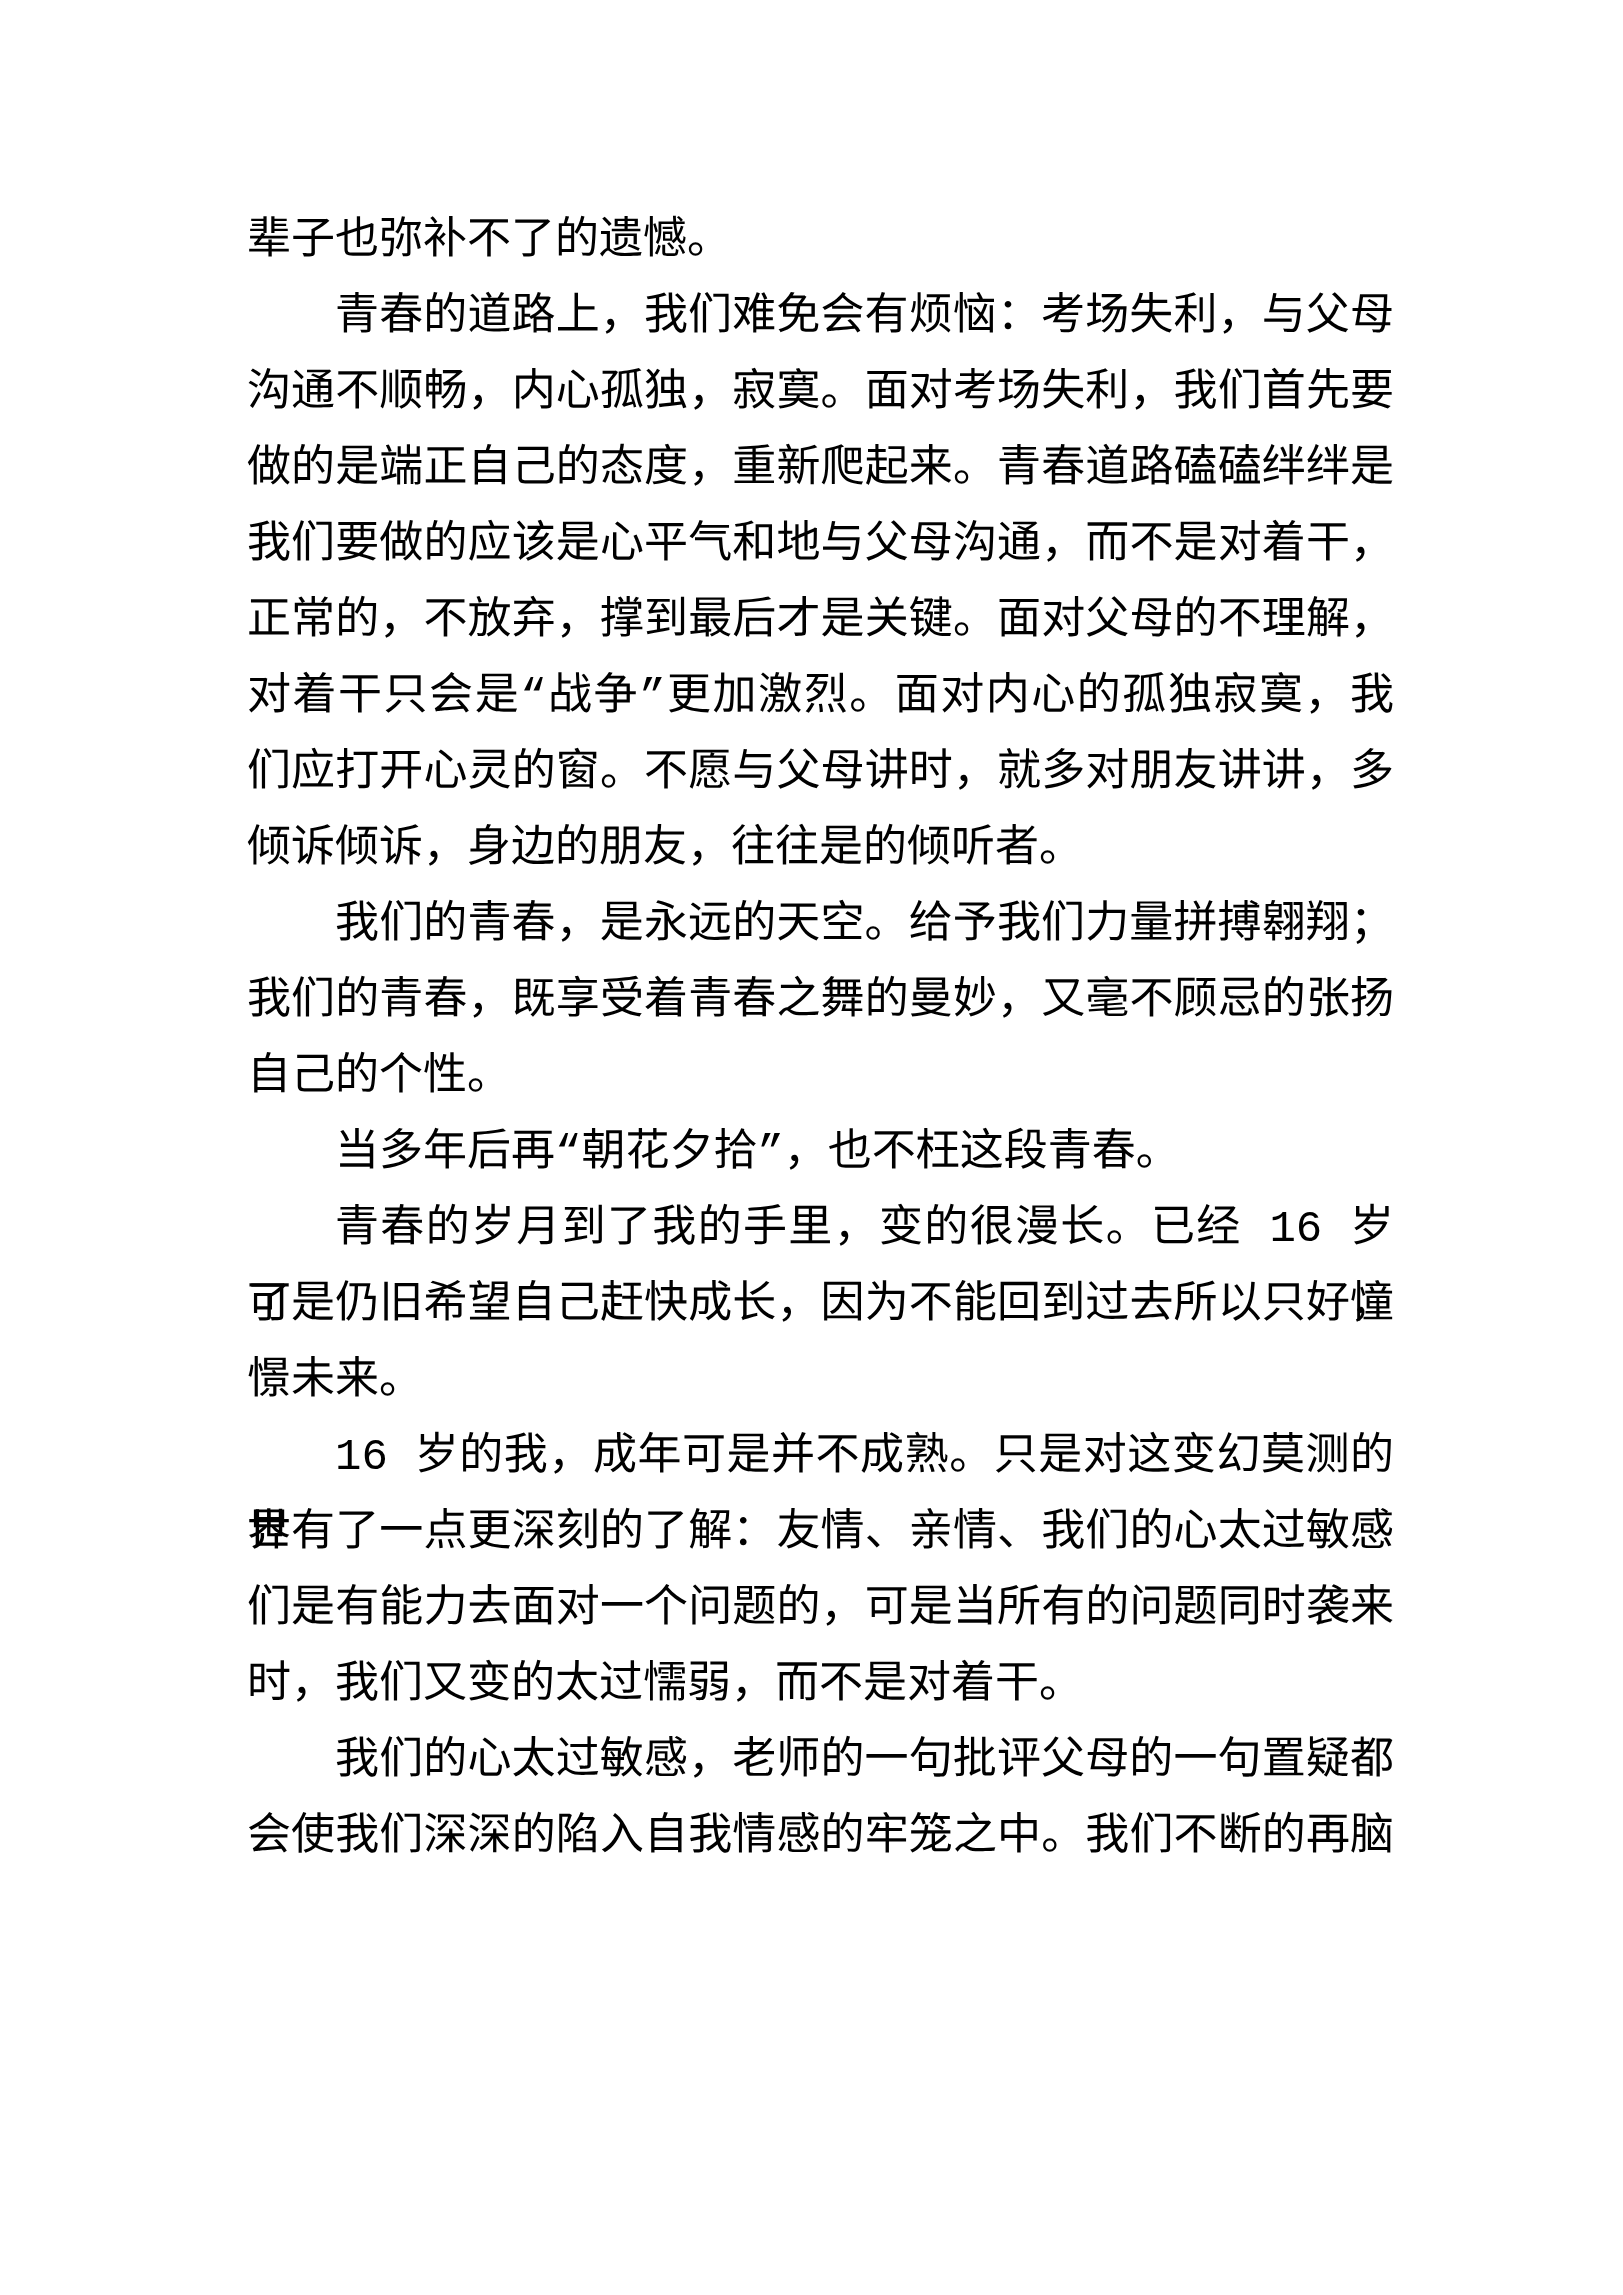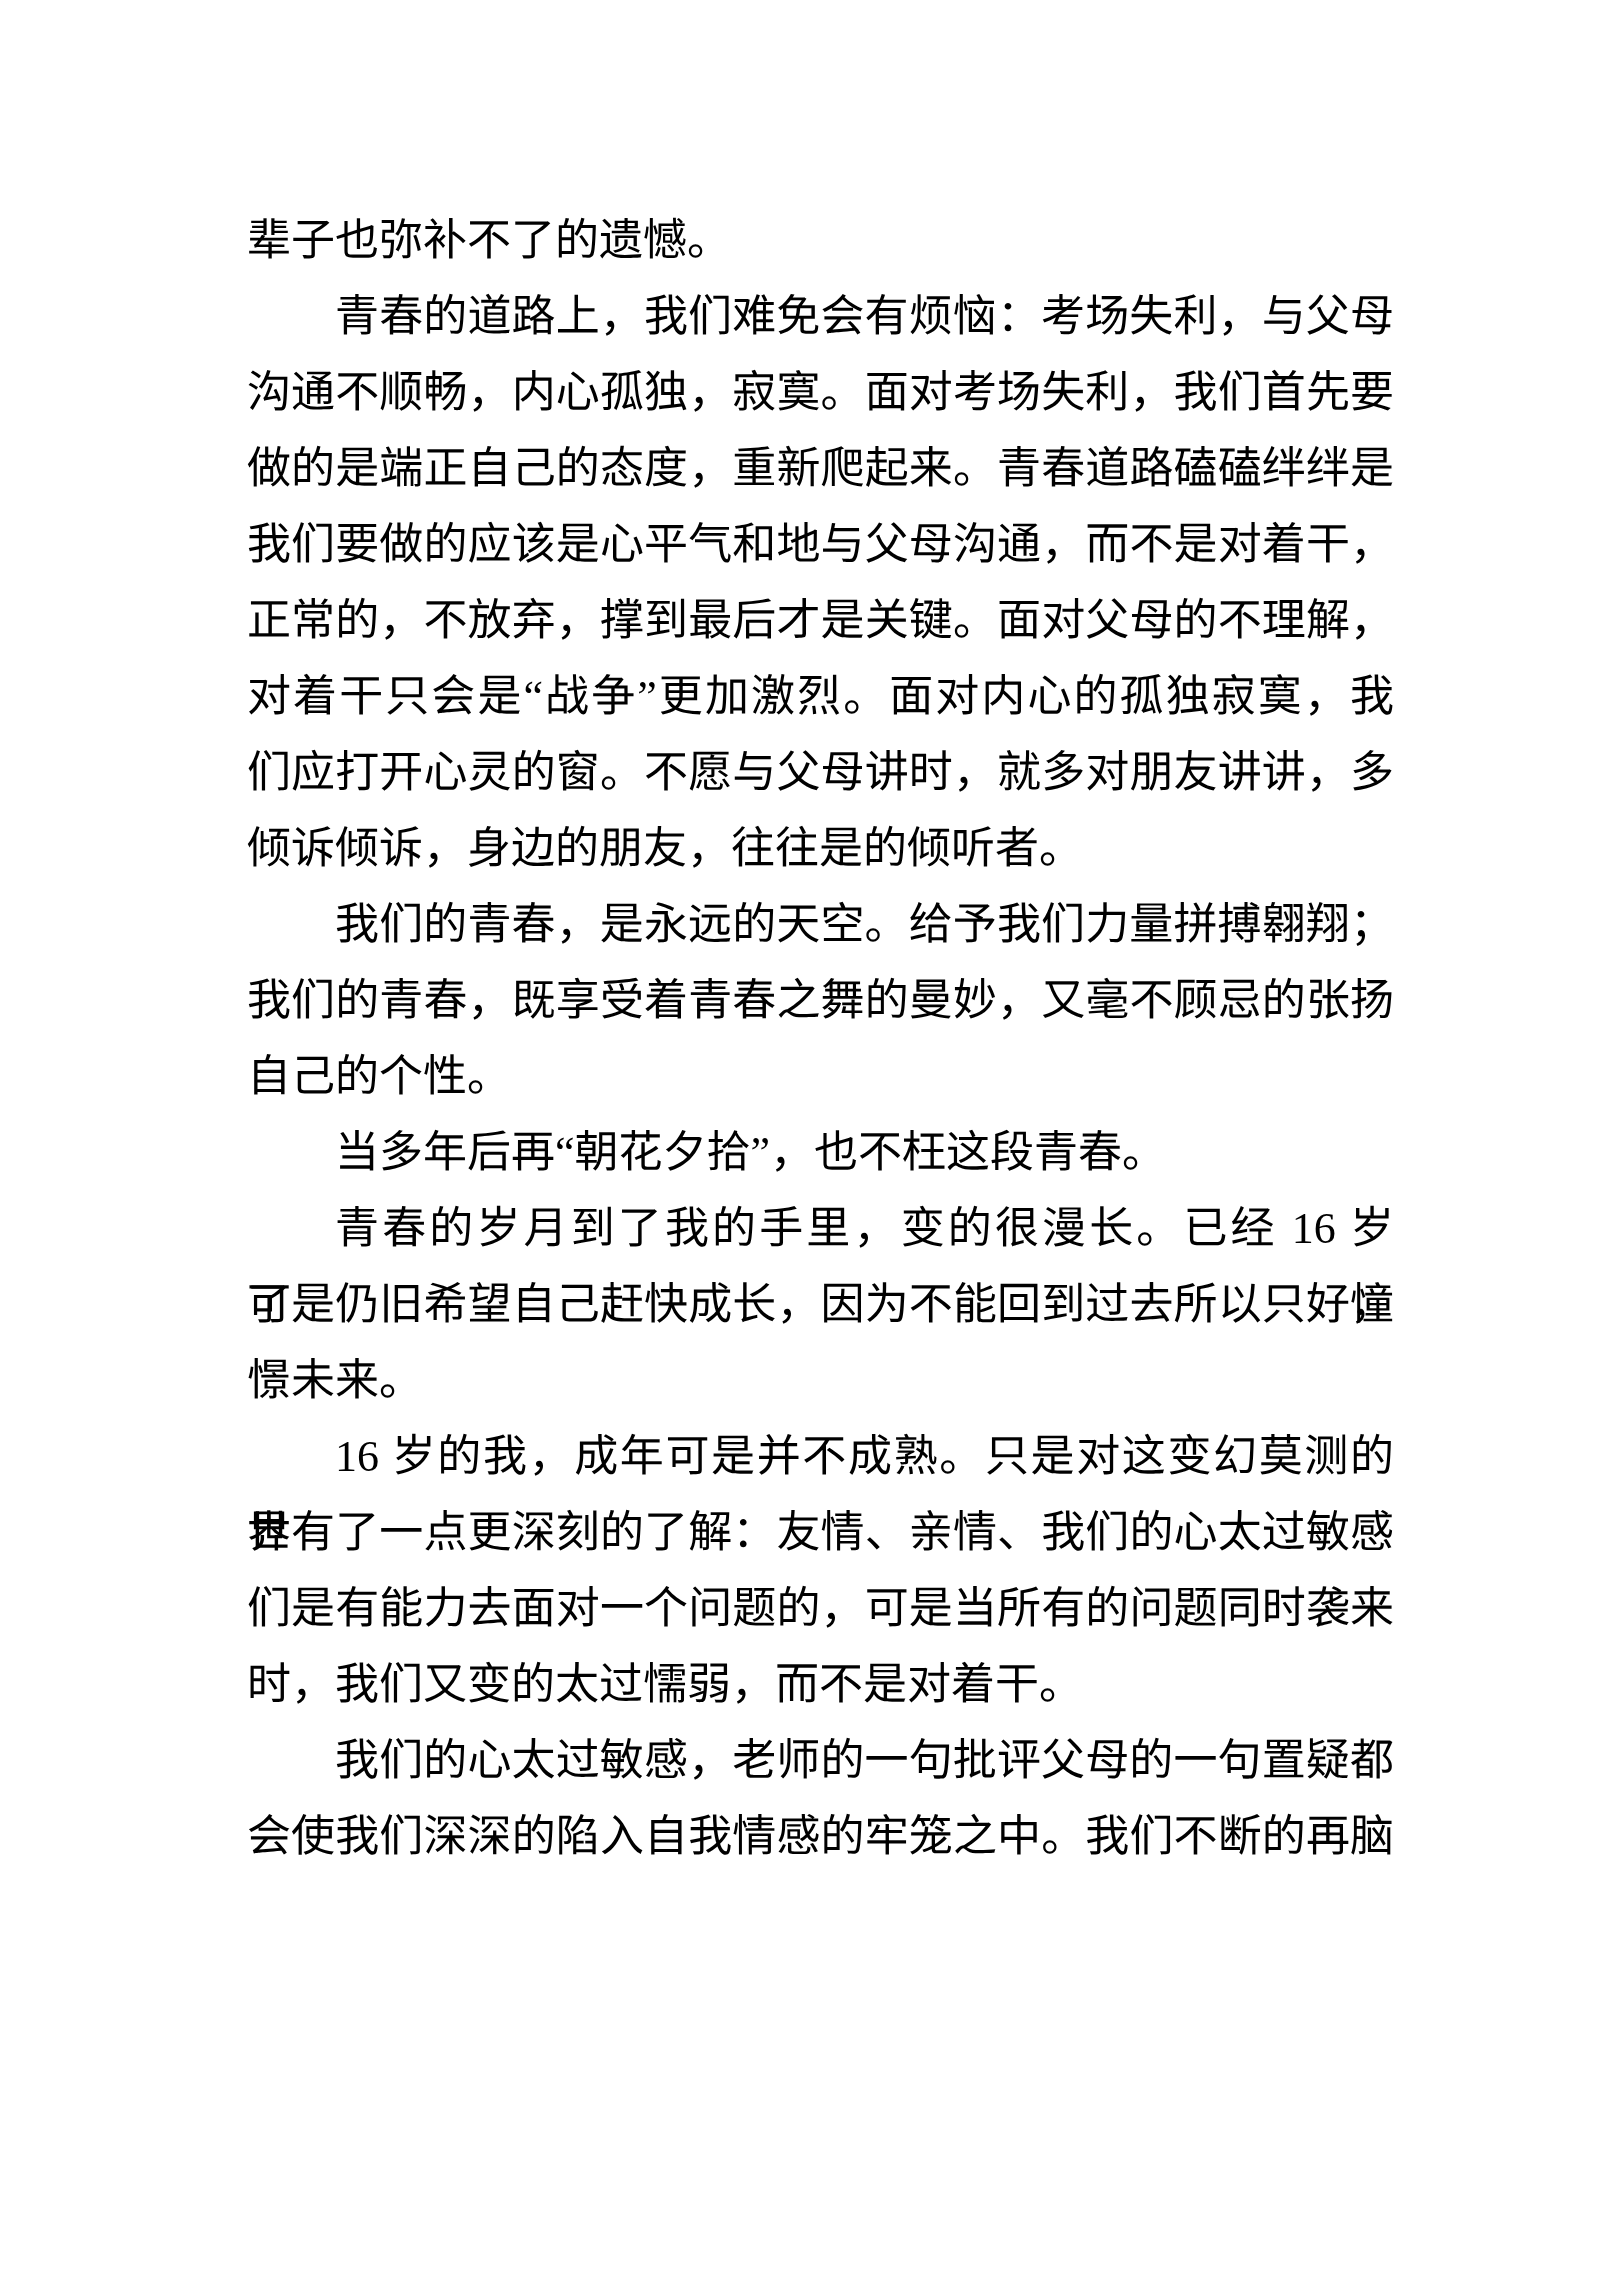"辈子也弥补不了的遗憾。" .page { font-family: Liberation Serif, serif -> Liberation Mono, monospace }
